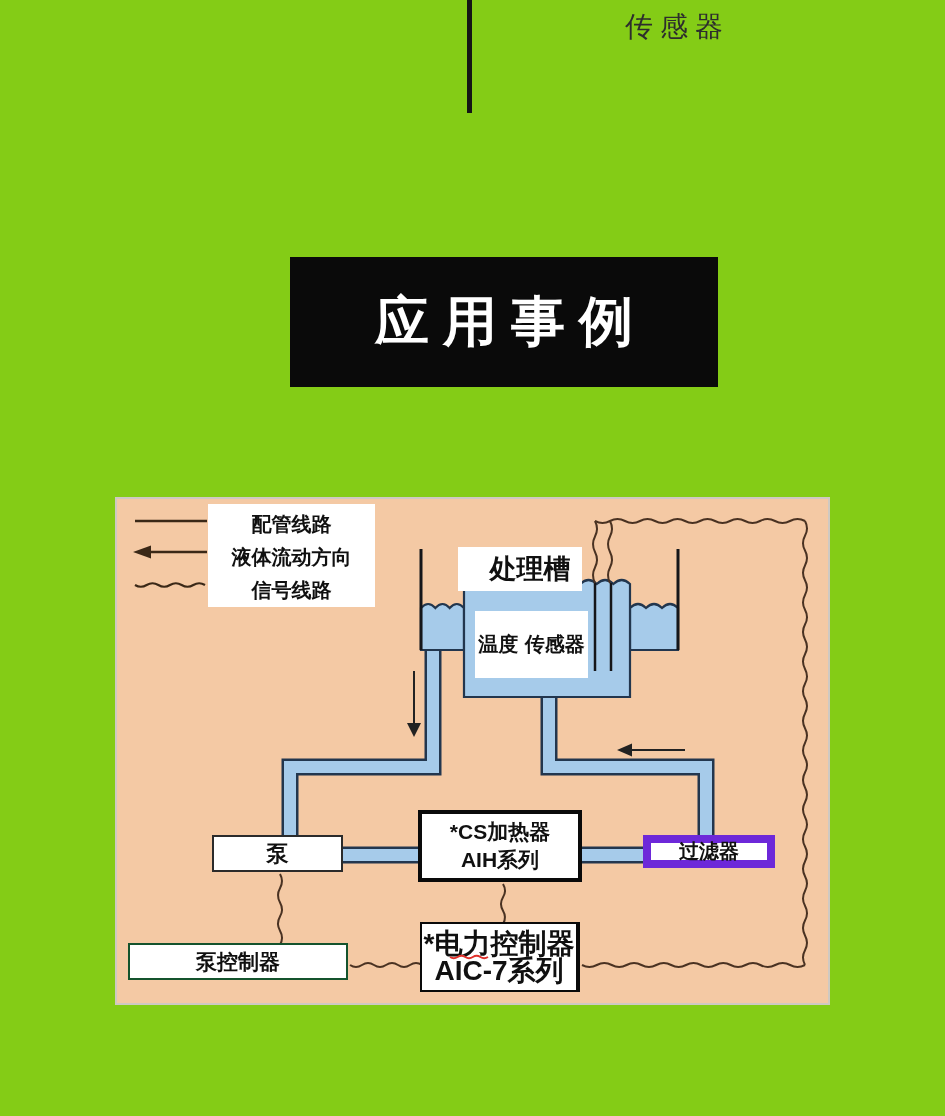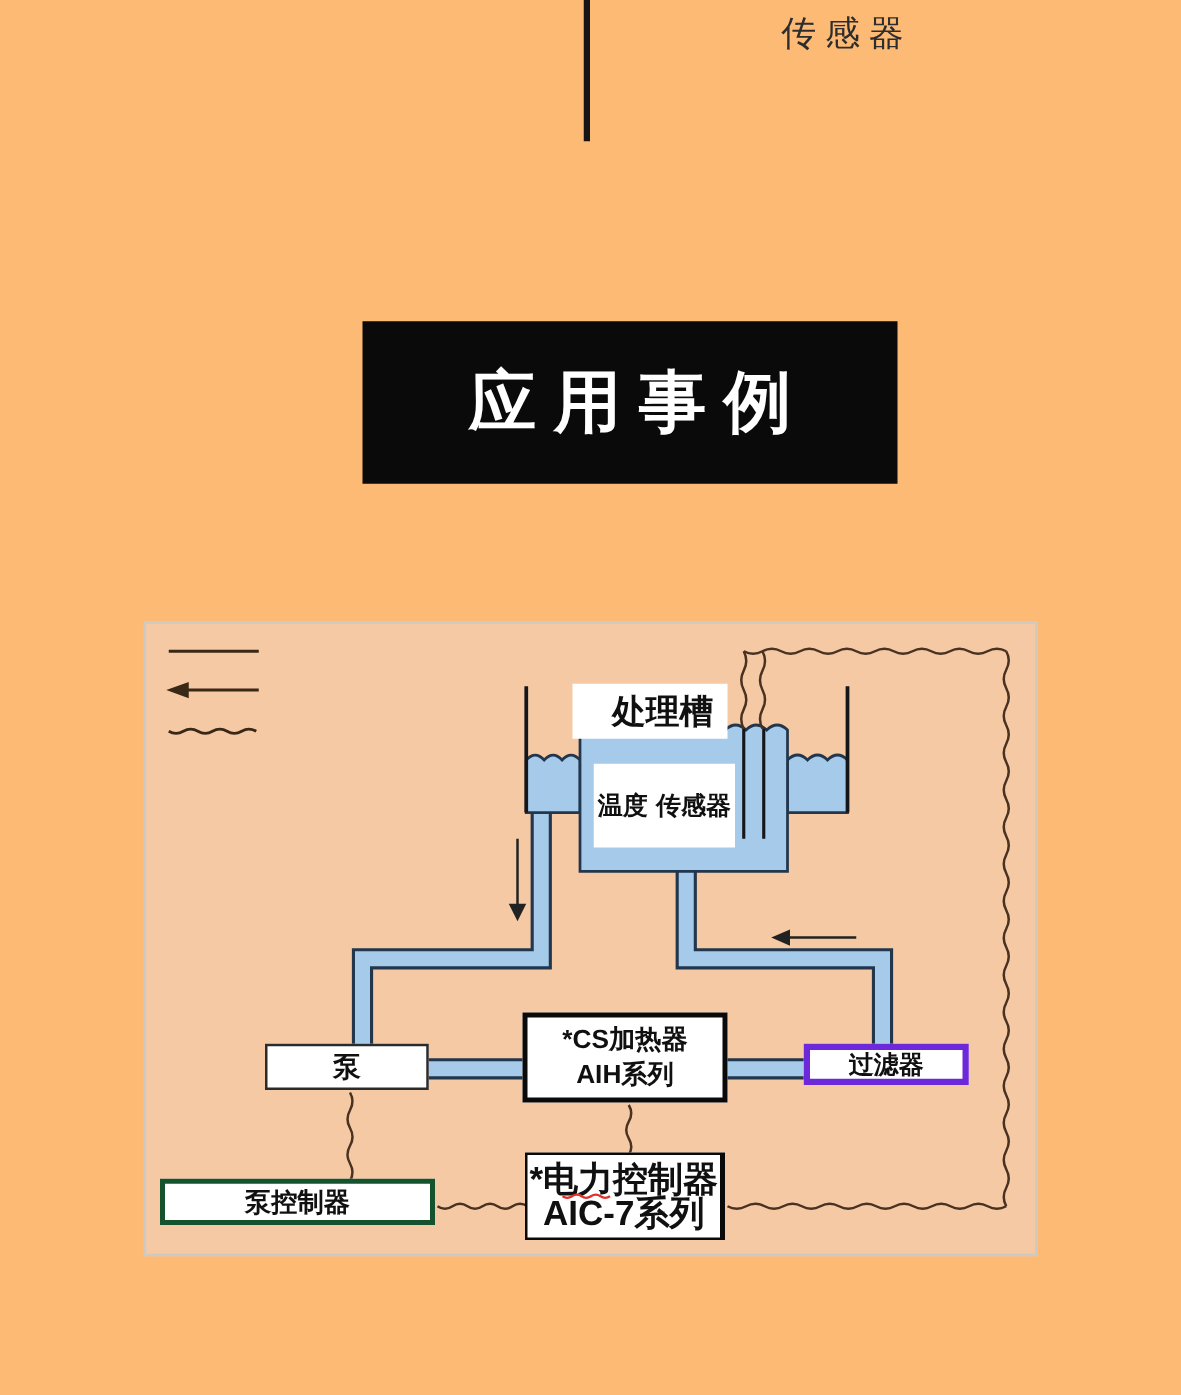"传感器" .stage { background: #fdba74 -> #84cc16 }
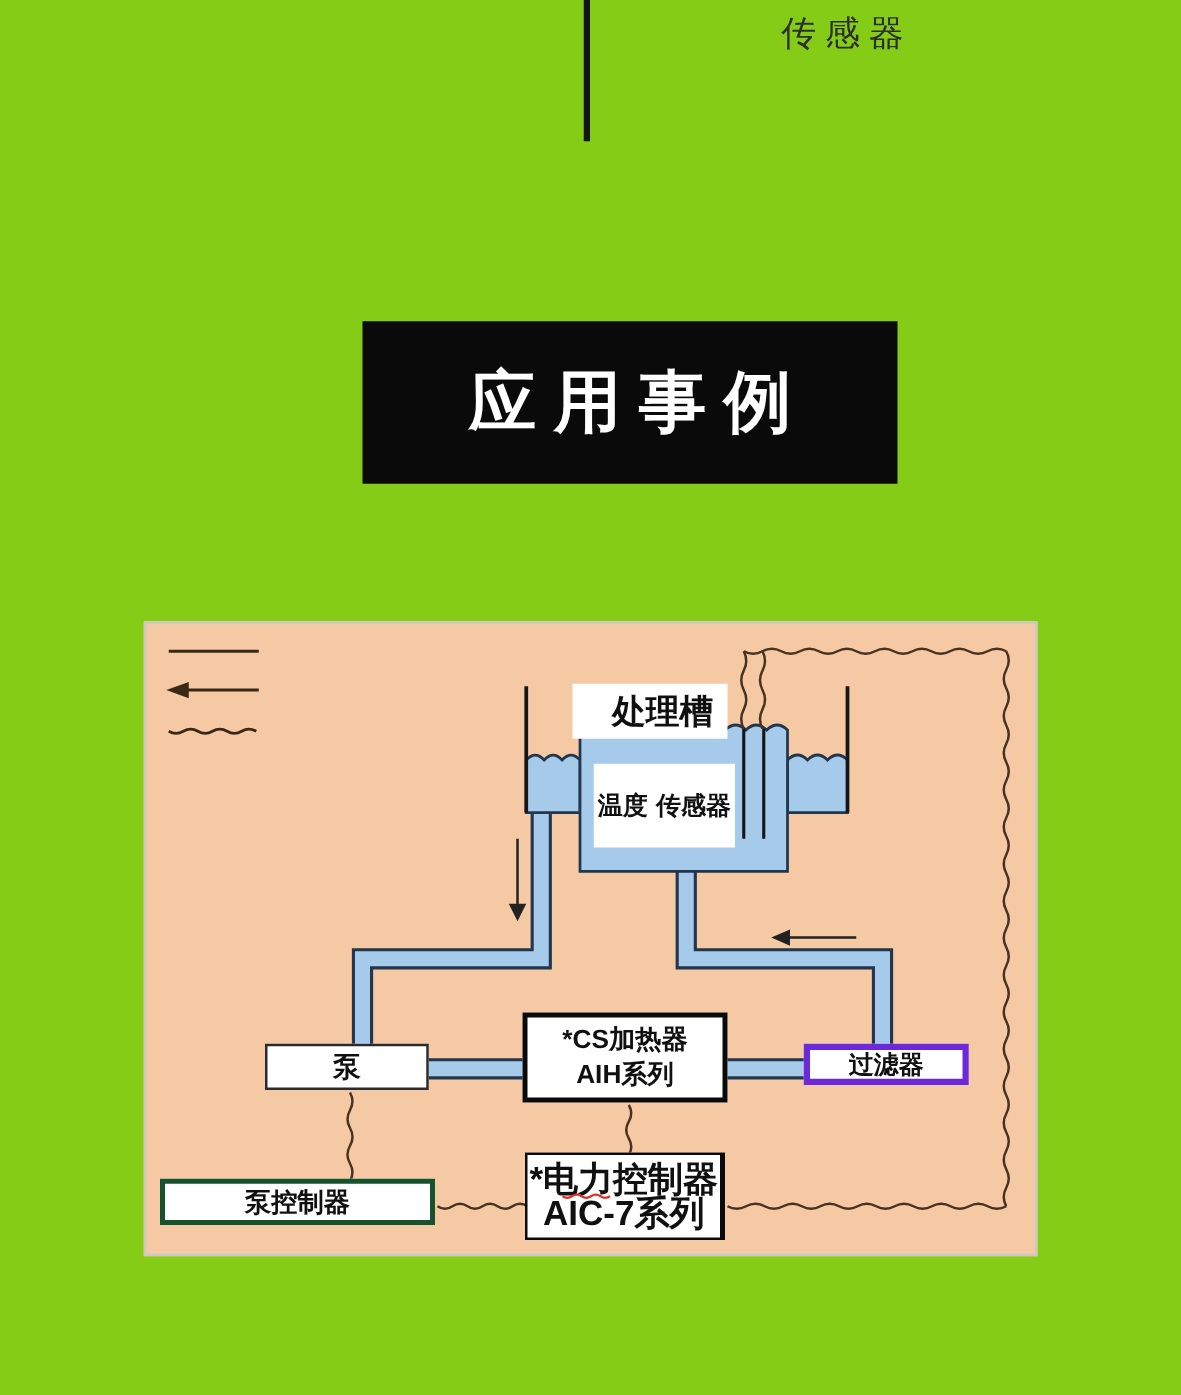"配管线路" div.lbl { html: none -> <div> <div>配管线路</div> <div>液体流动方向</div> <div>信号线路</div> </div> }
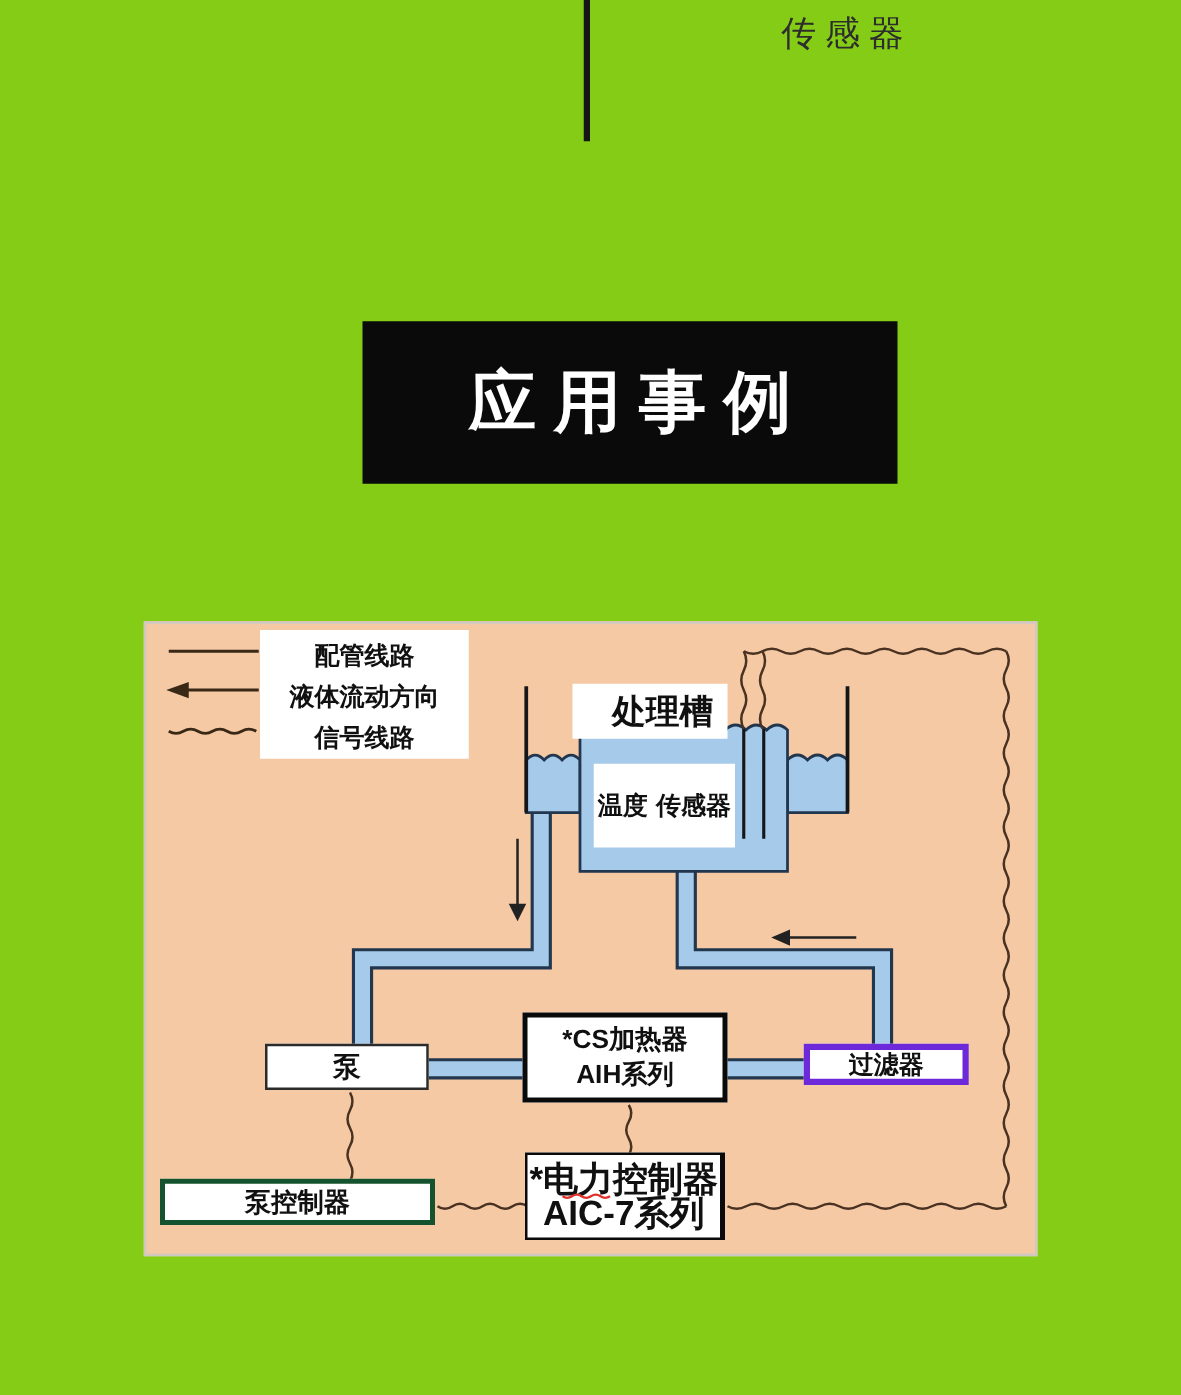"过滤器" .filter-box { border: 5px solid #6d28d9 -> 8px solid #6d28d9 }
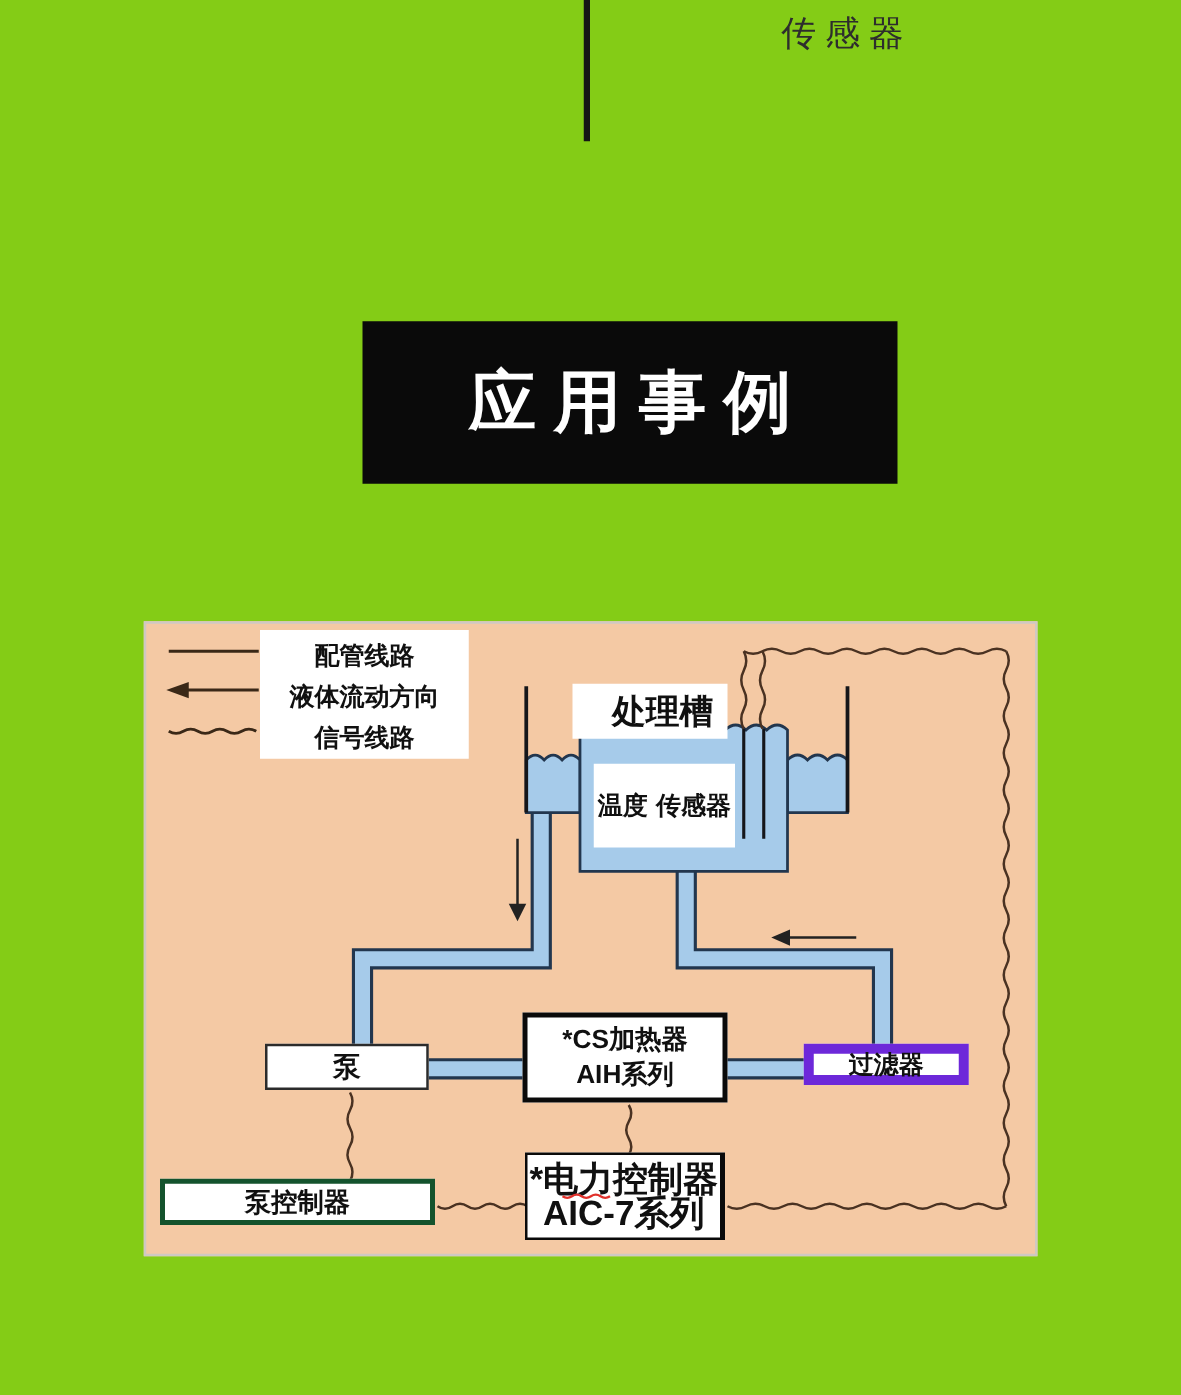"泵控制器" .pumpctl-box { border: 4px solid #14532d -> 2px solid #14532d }
